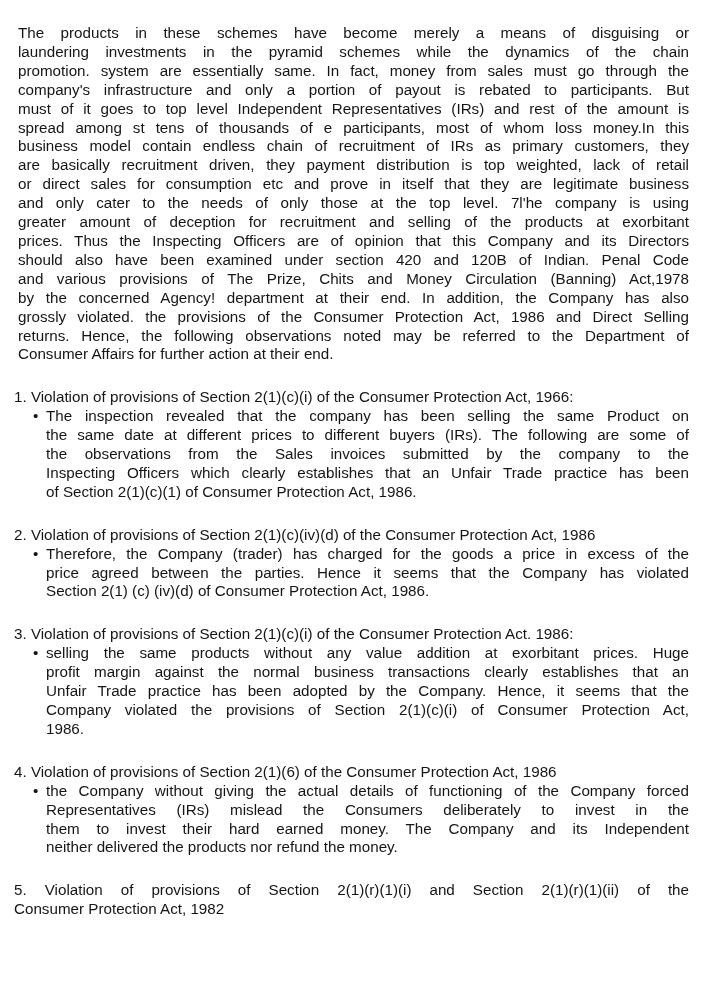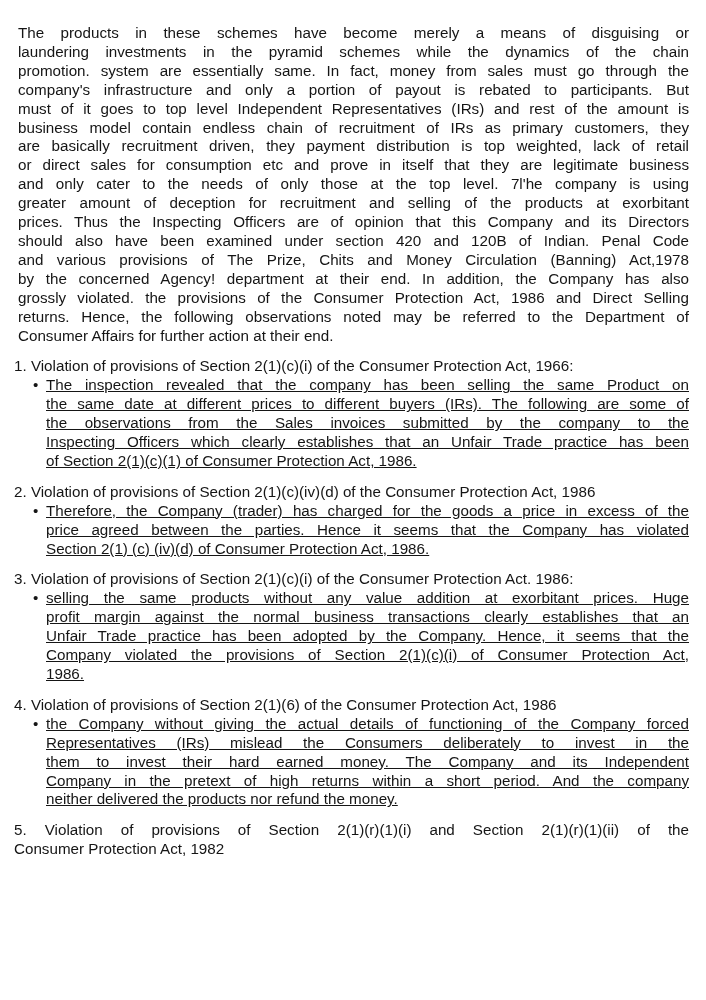"spread among st tens of" div.line { html: none -> <div>spread among st tens of thousands of e participants, most of whom loss money.In this</div> }
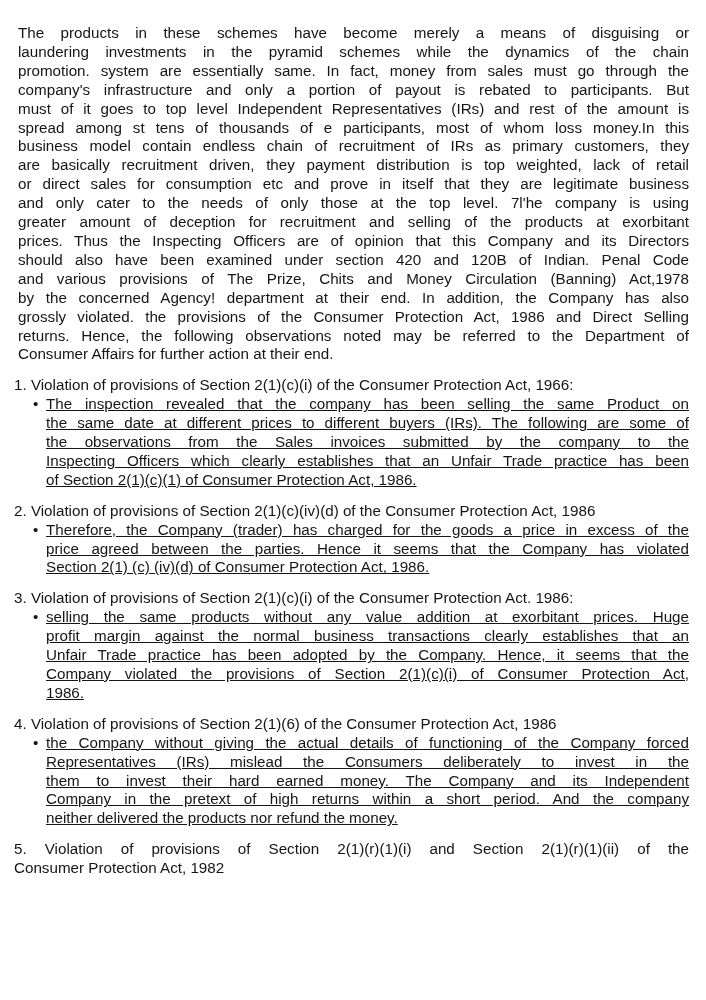"1. Violation of provisions of" .section { margin-top: 12px -> 24px }
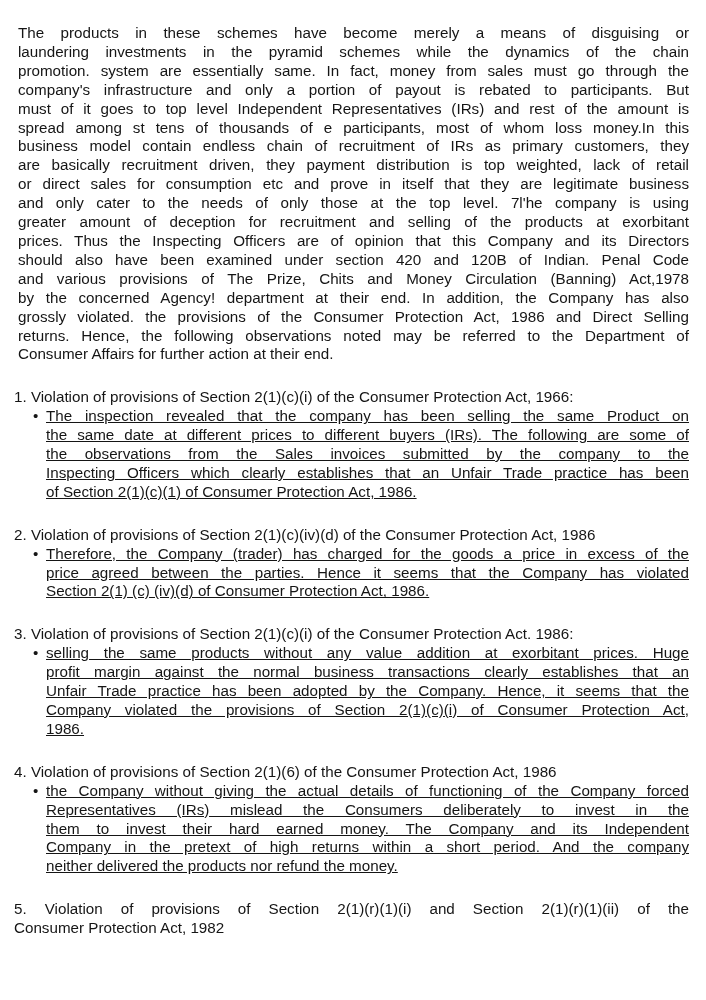"The inspection revealed that the" .bullet-lines { text-decoration: underline -> none }
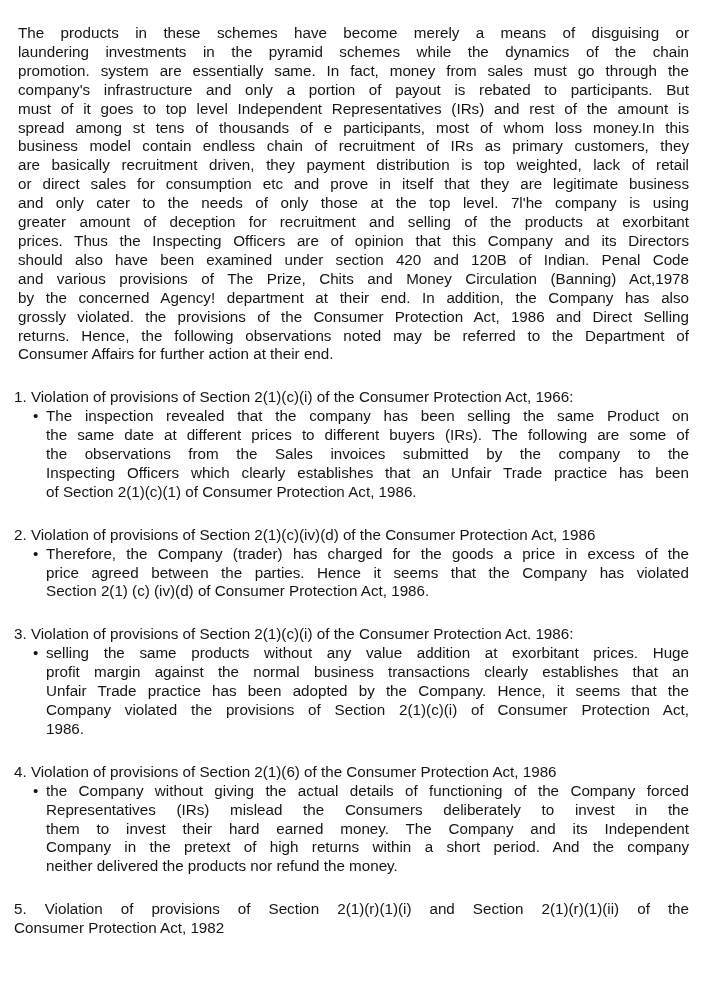"Company in the pretext of" div.line { html: <div>Company in the pretext of high returns within a short period. And the company</div> -> none }
